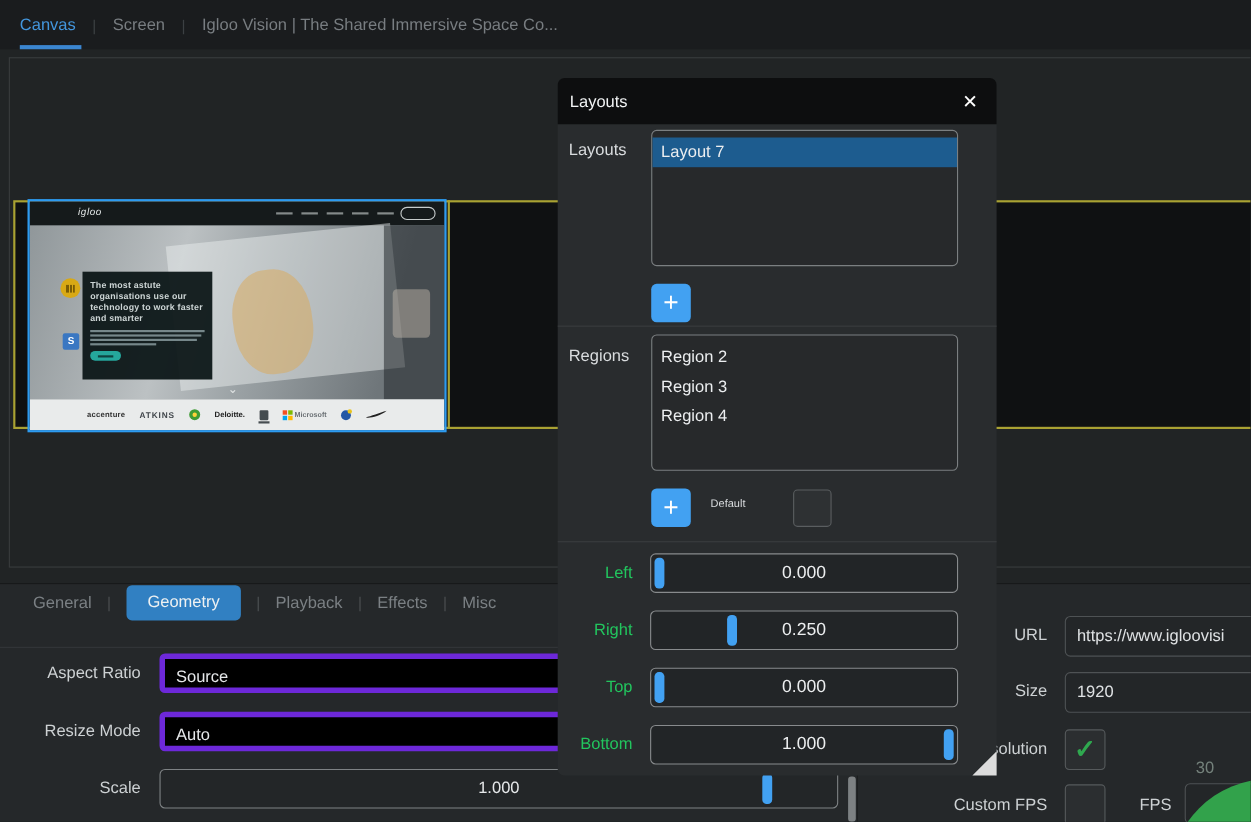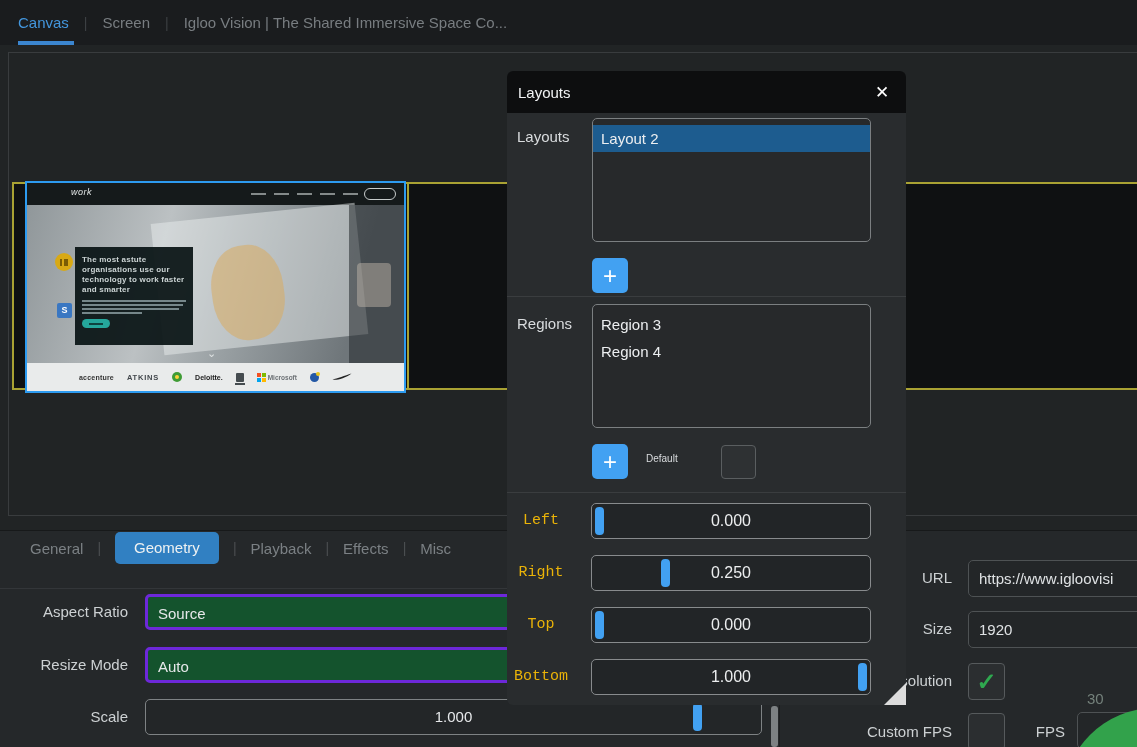"Layout 2" div.list-item { text: 2 -> 7 }
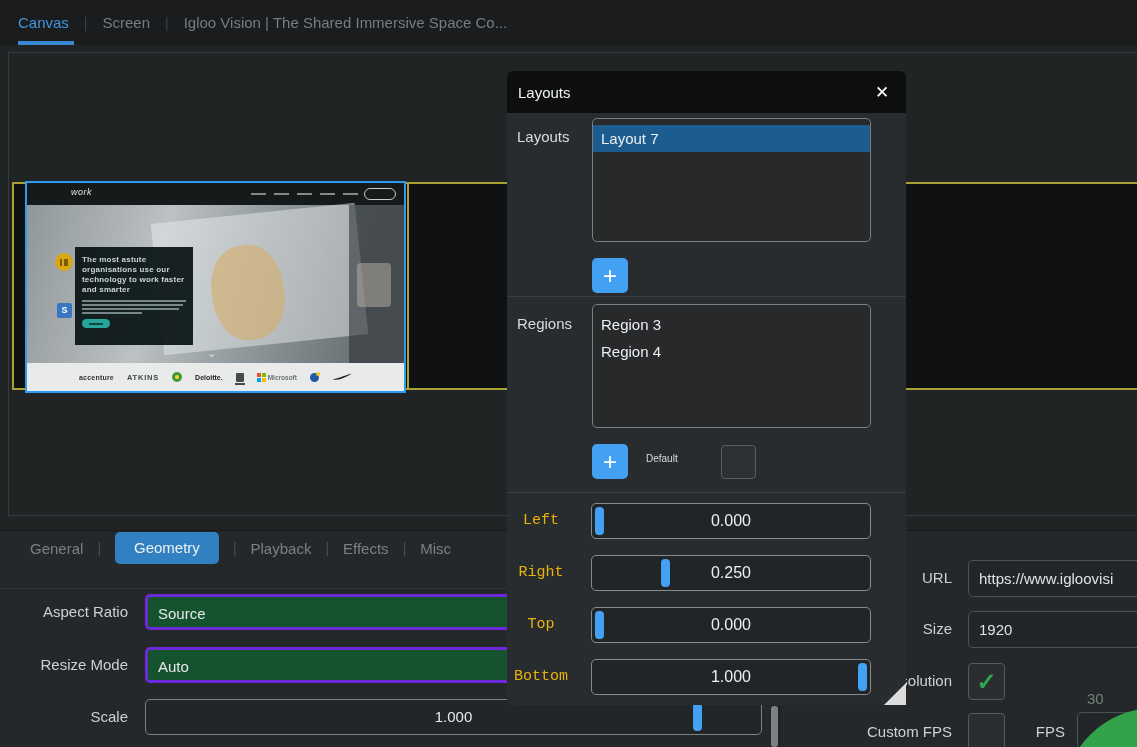"work" span.abs { text: work -> igloo }
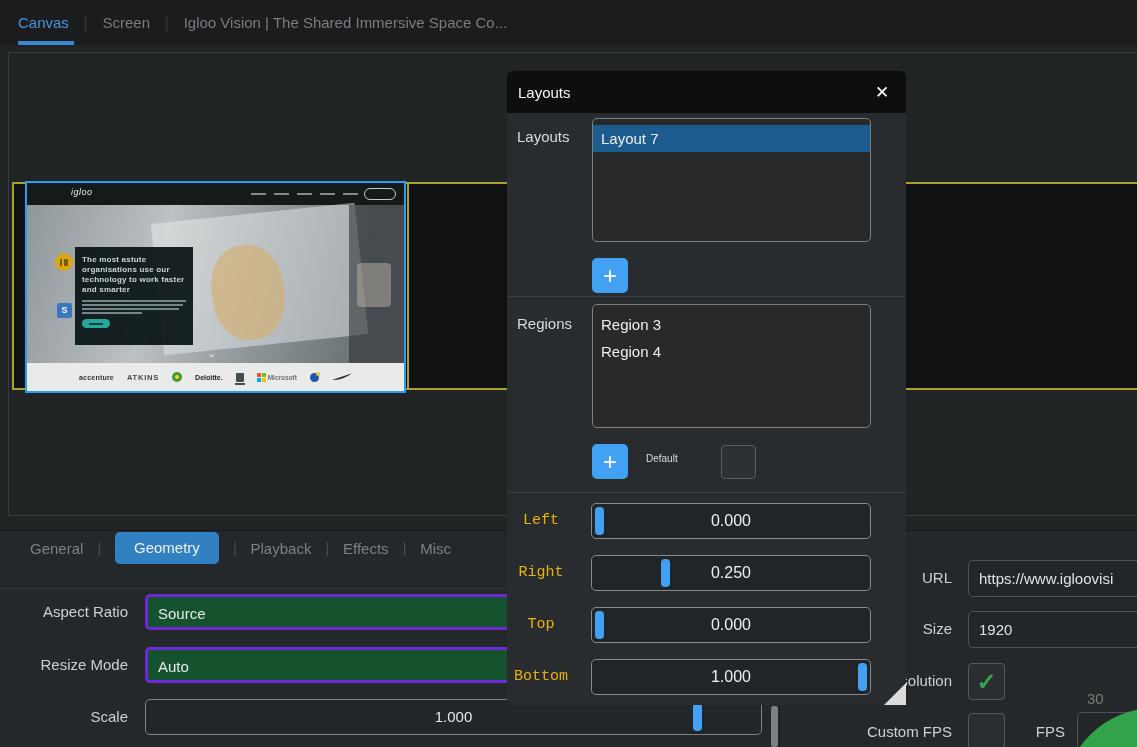"Region 2" div.list-item { html: none -> <div>Region 2</div> }
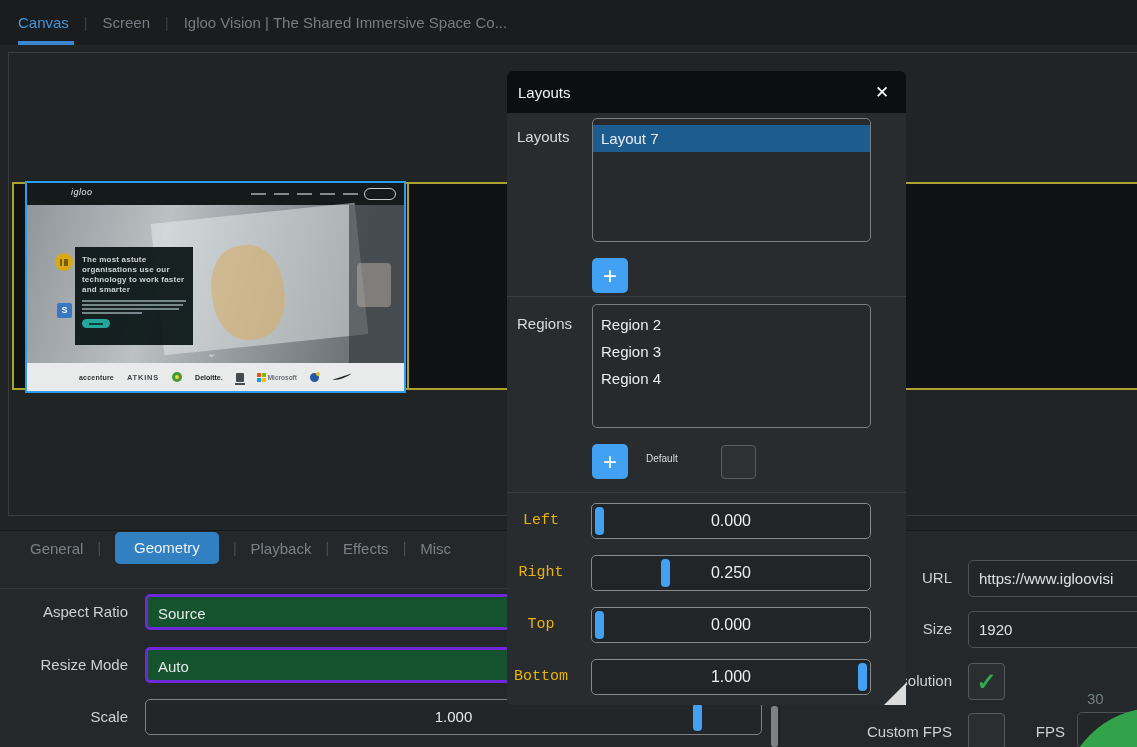"Left" .slider-label { color: #eab308 -> #22c55e; font-family: Liberation Mono, monospace -> none; text-align: center -> right }
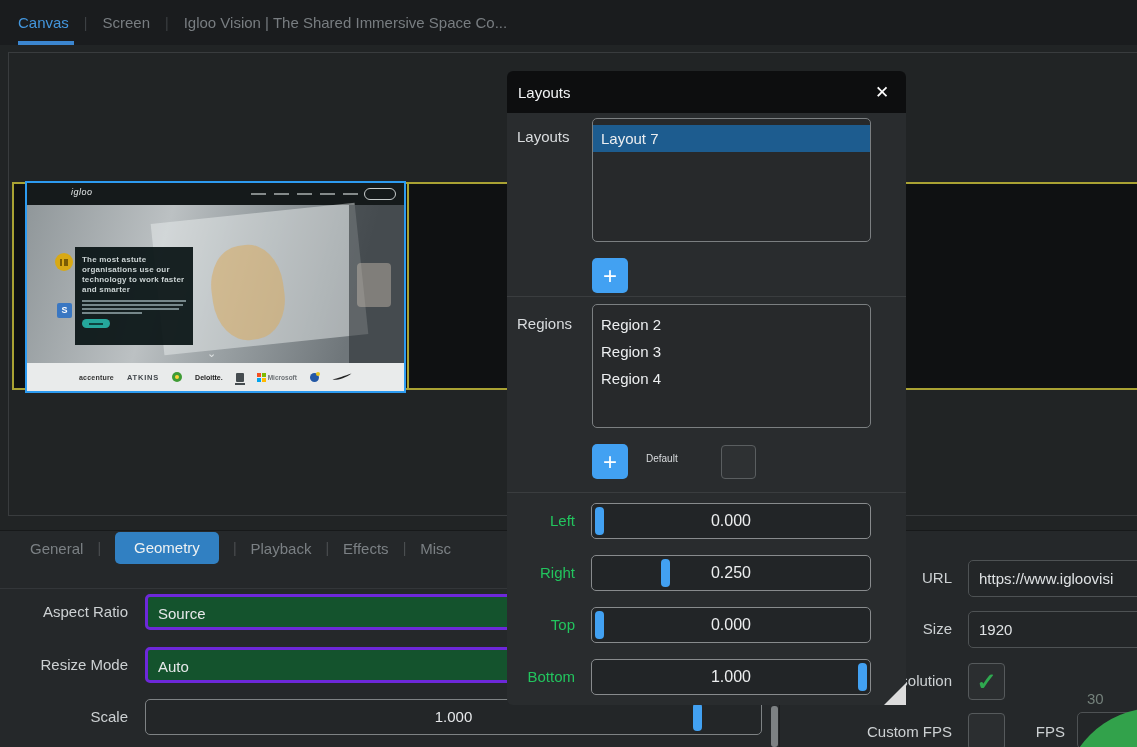"Source" .lp-input { background: #14532d -> #000000; border: 3px solid #6d28d9 -> 5px solid #6d28d9 }
